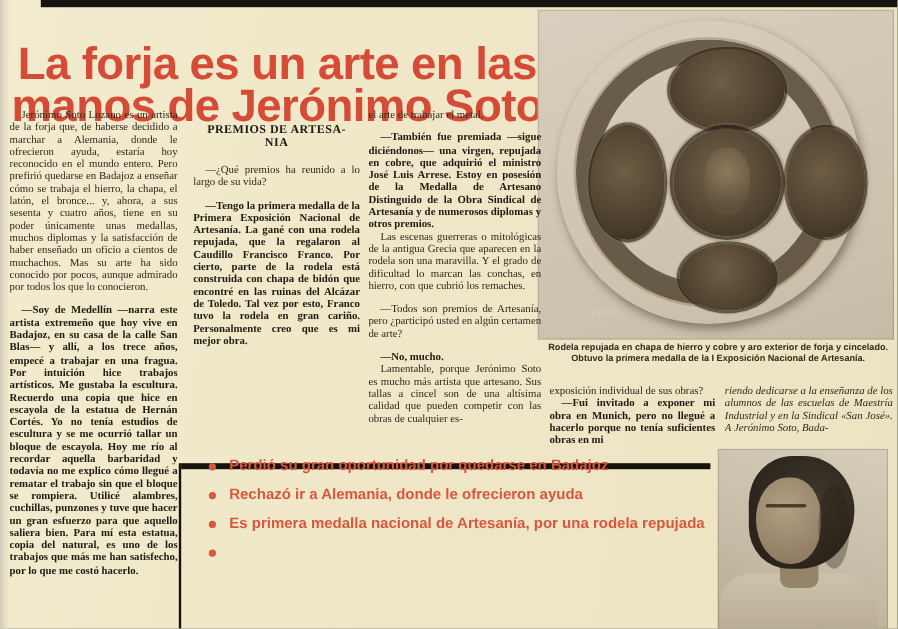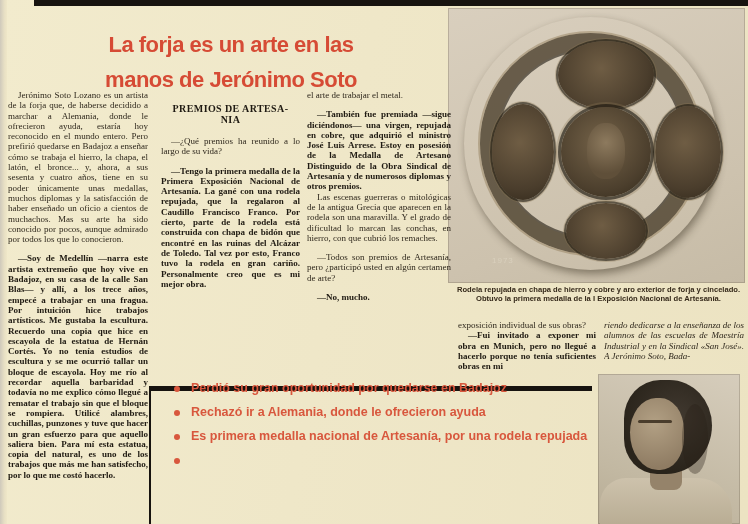"La forja es un arte" .headline { font-size: 22px -> 38px }
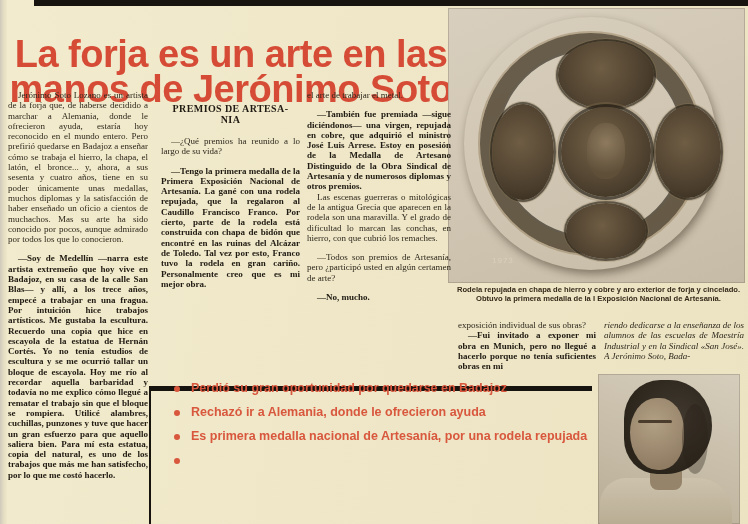"Lamentable, porque Jerónimo Soto es" p.para { html: none -> <p>Lamentable, porque Jerónimo Soto es mucho más artista que artesano. Sus tallas a cincel son de una altísima calidad que pueden competir con las obras de cualquier es-</p> }
